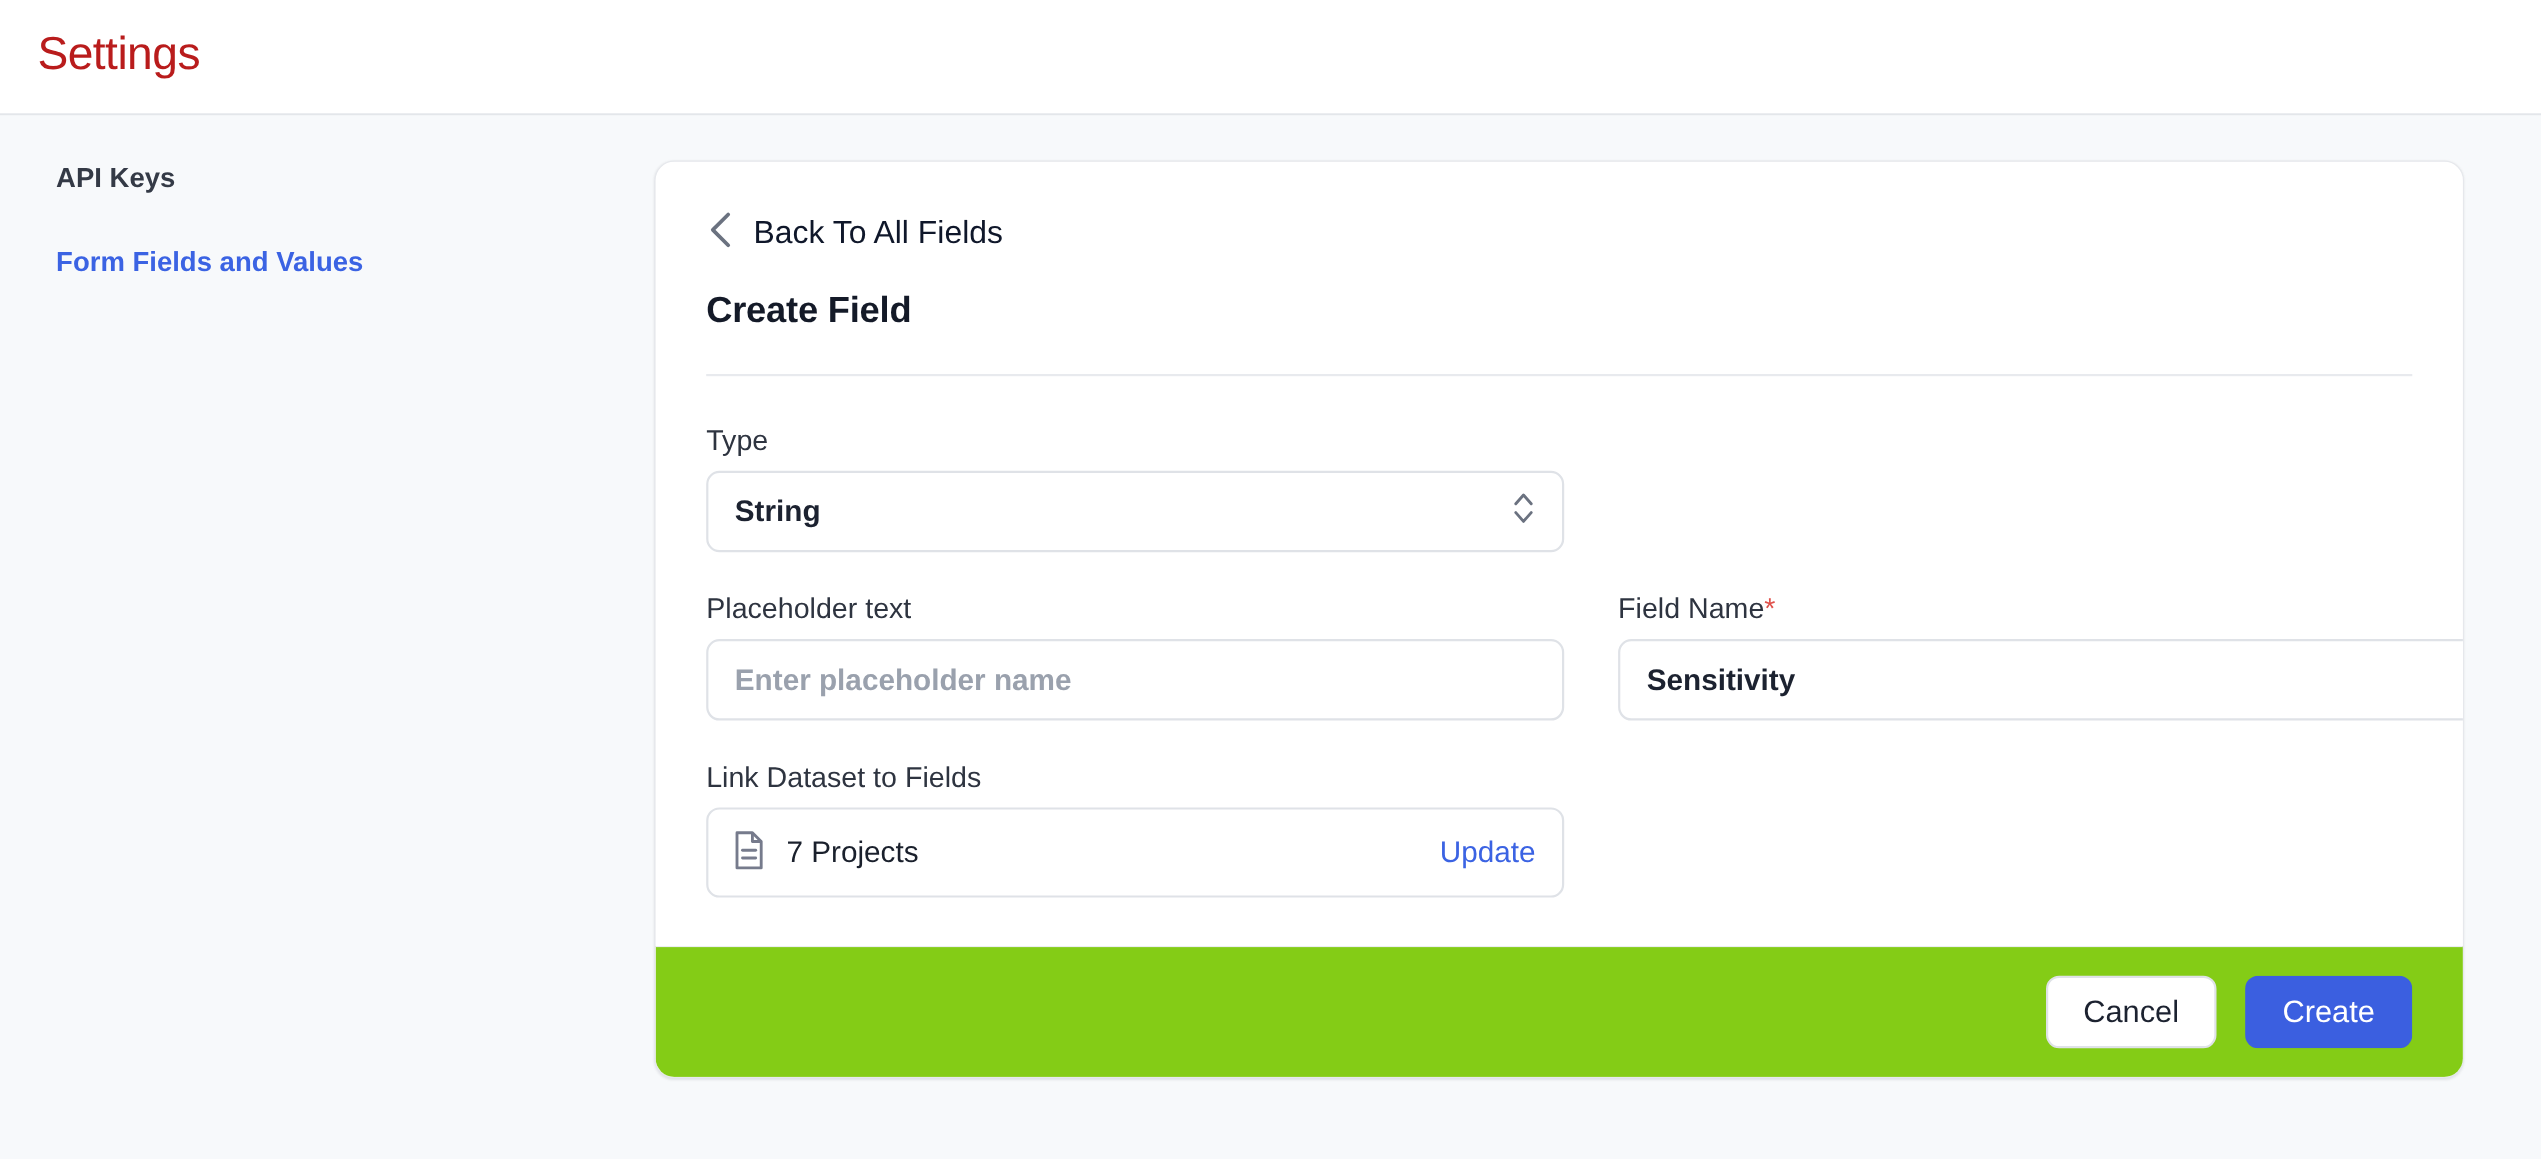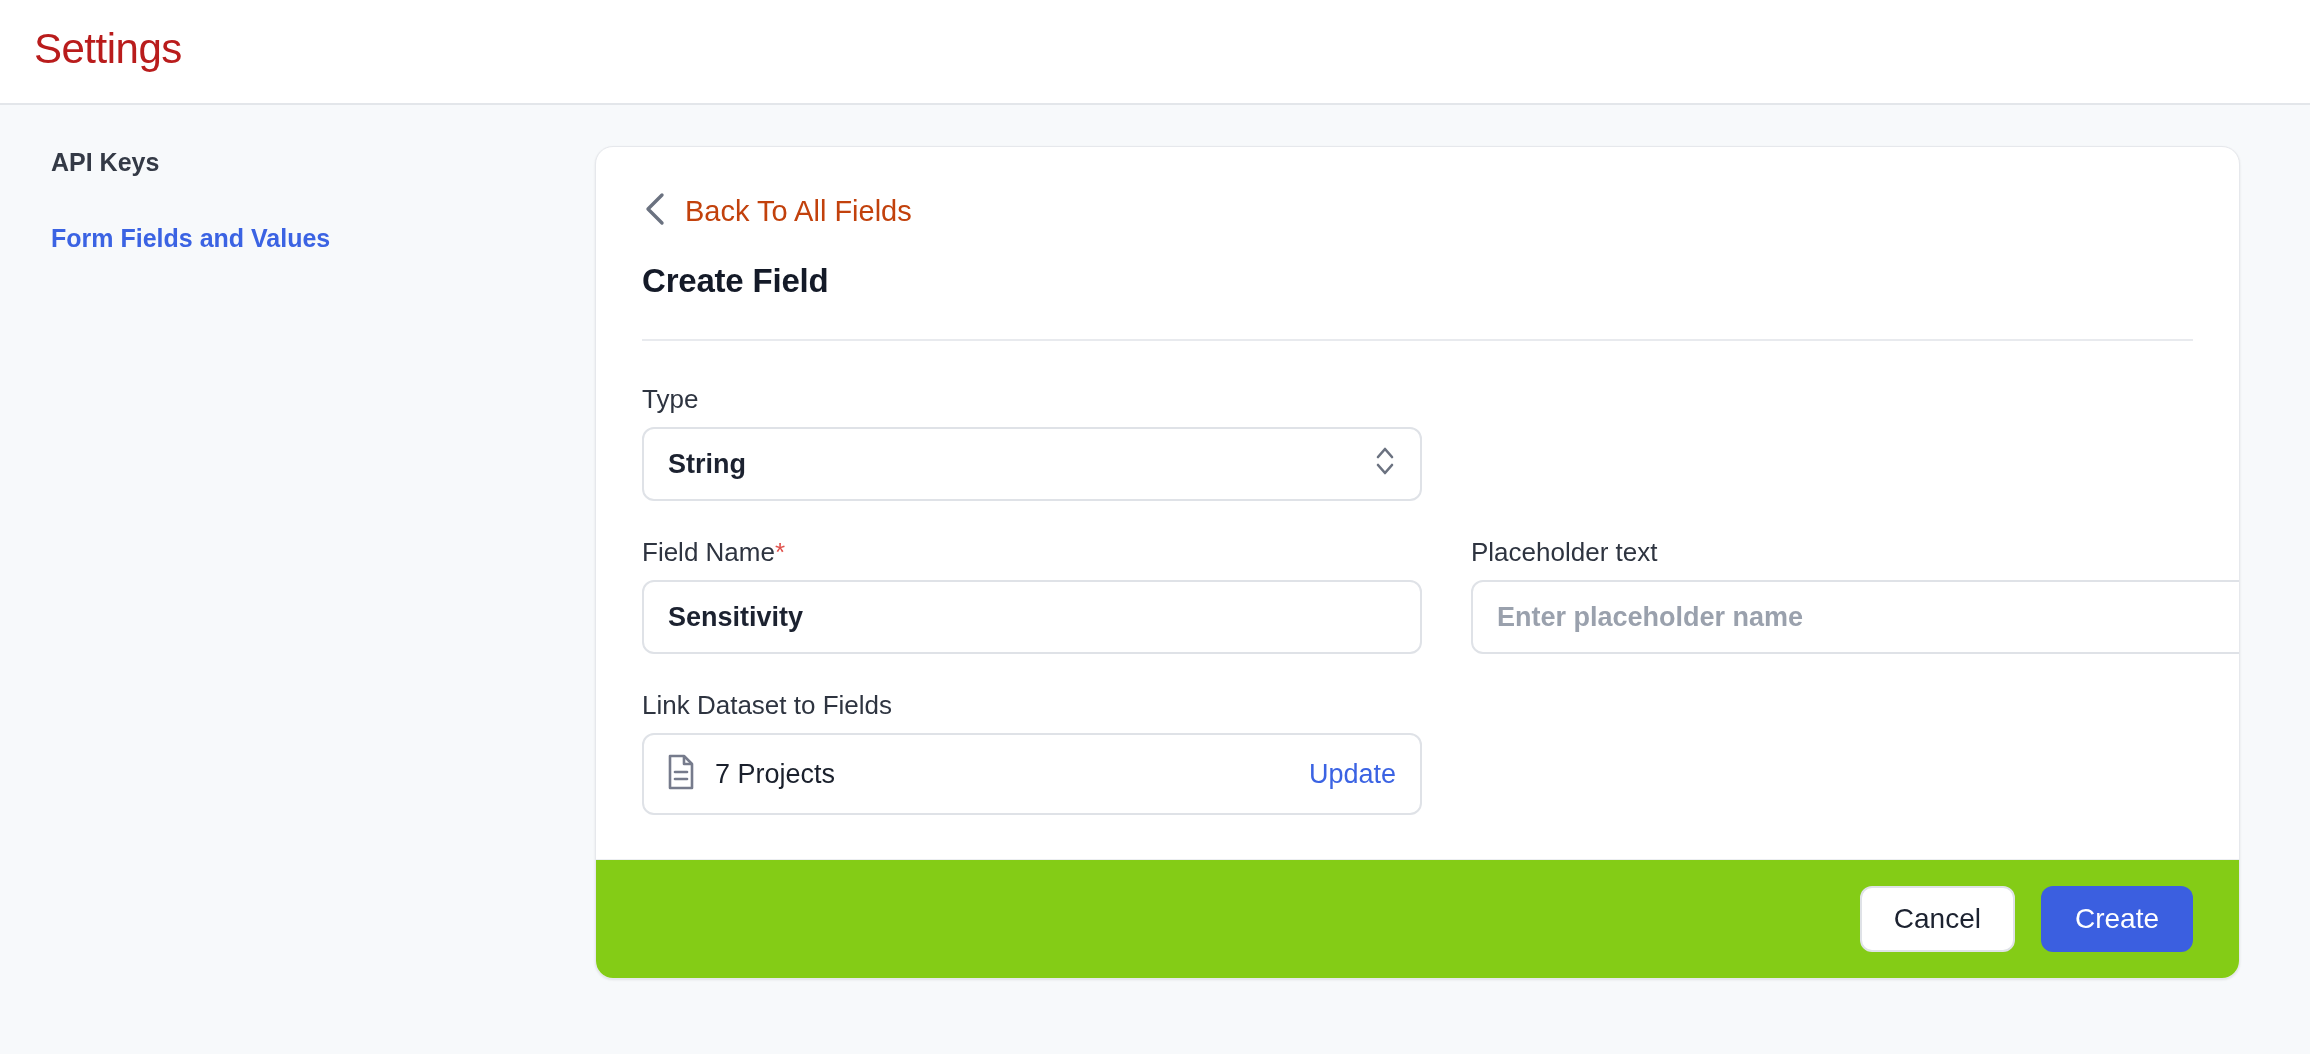"Back To All Fields" .back-label { color: #c2410c -> #0f172a }
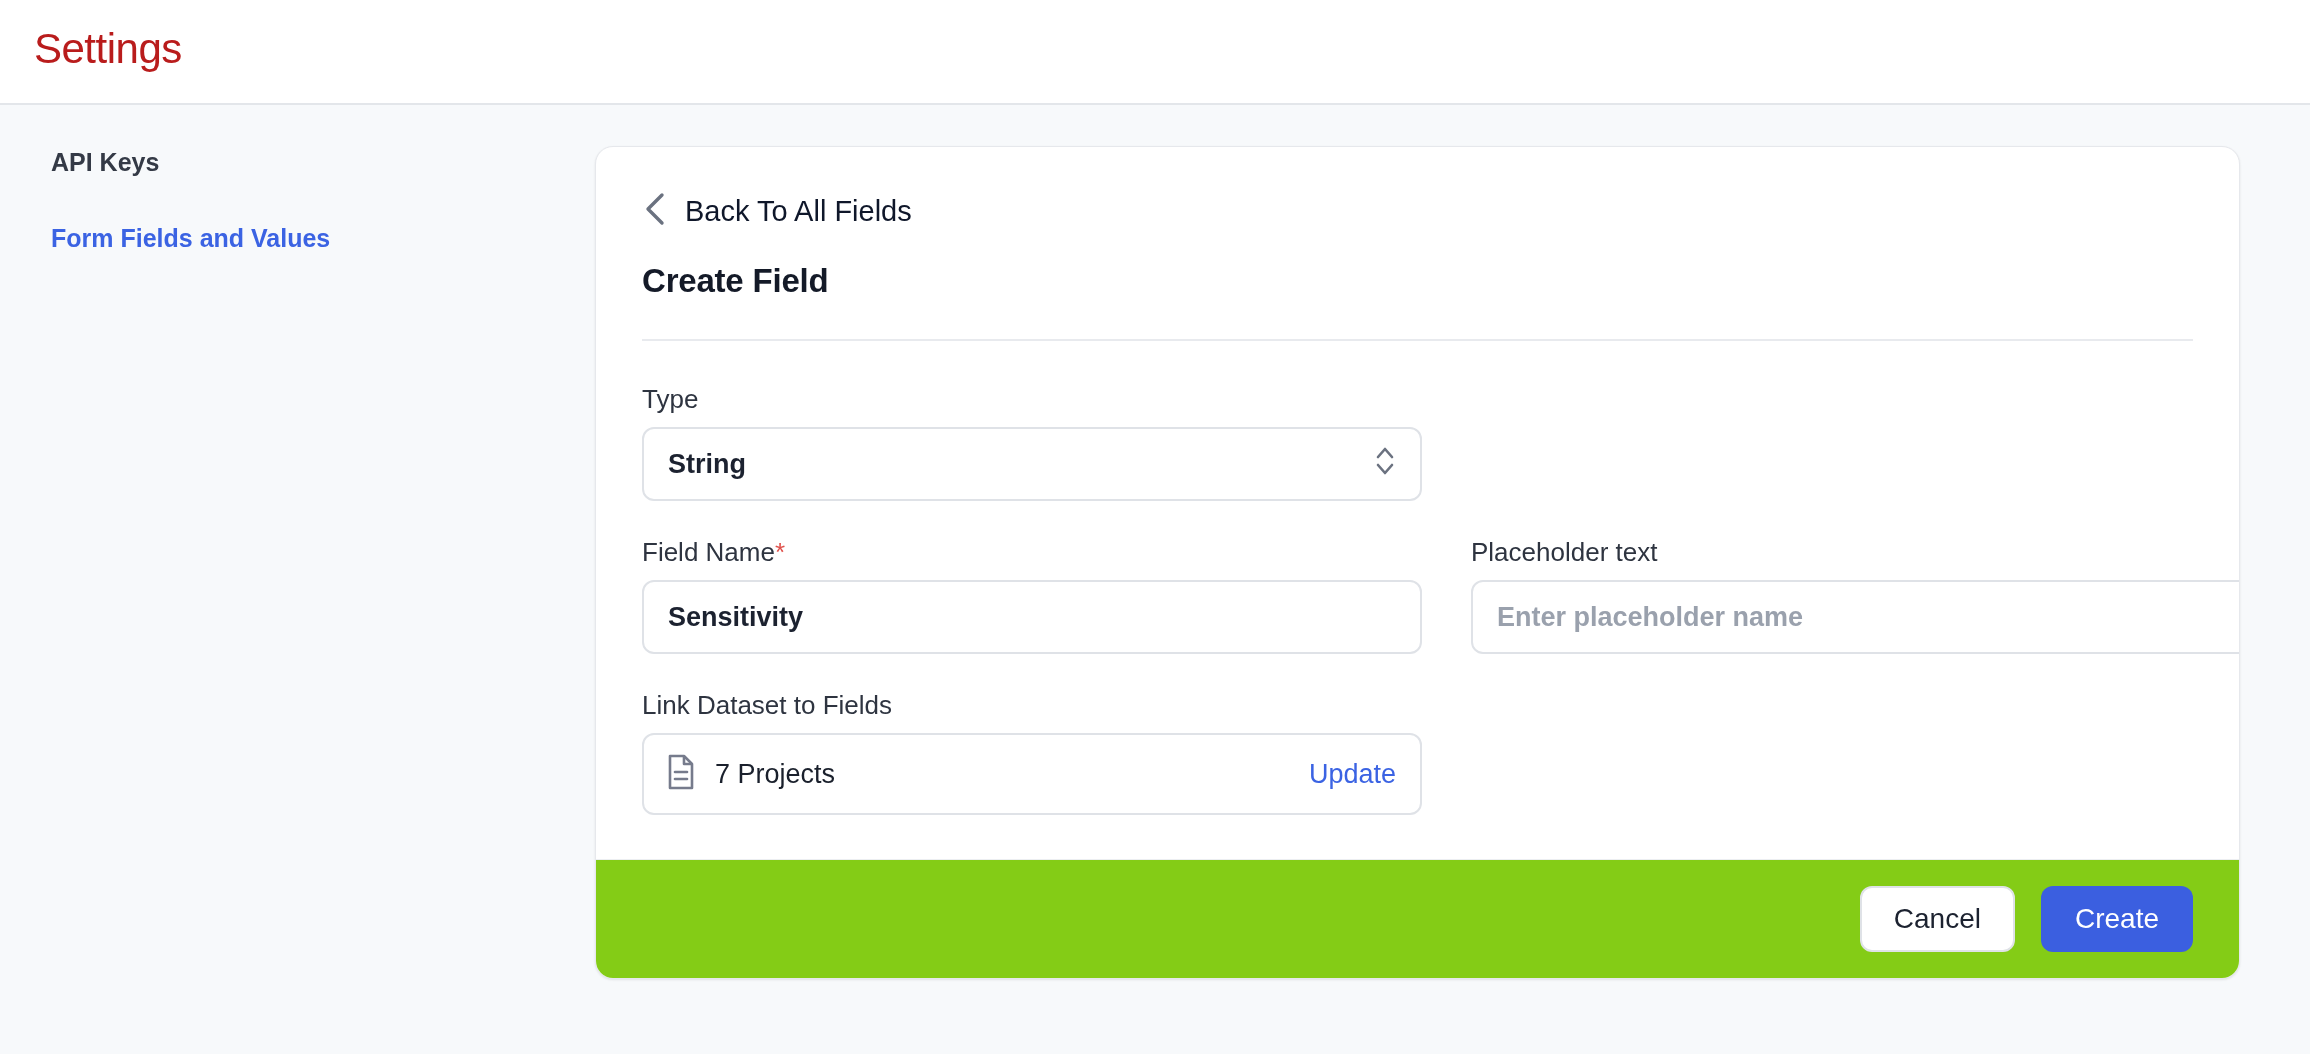"Field Name*" div.col { order: before "Placeholder text" -> after "Placeholder text" }
